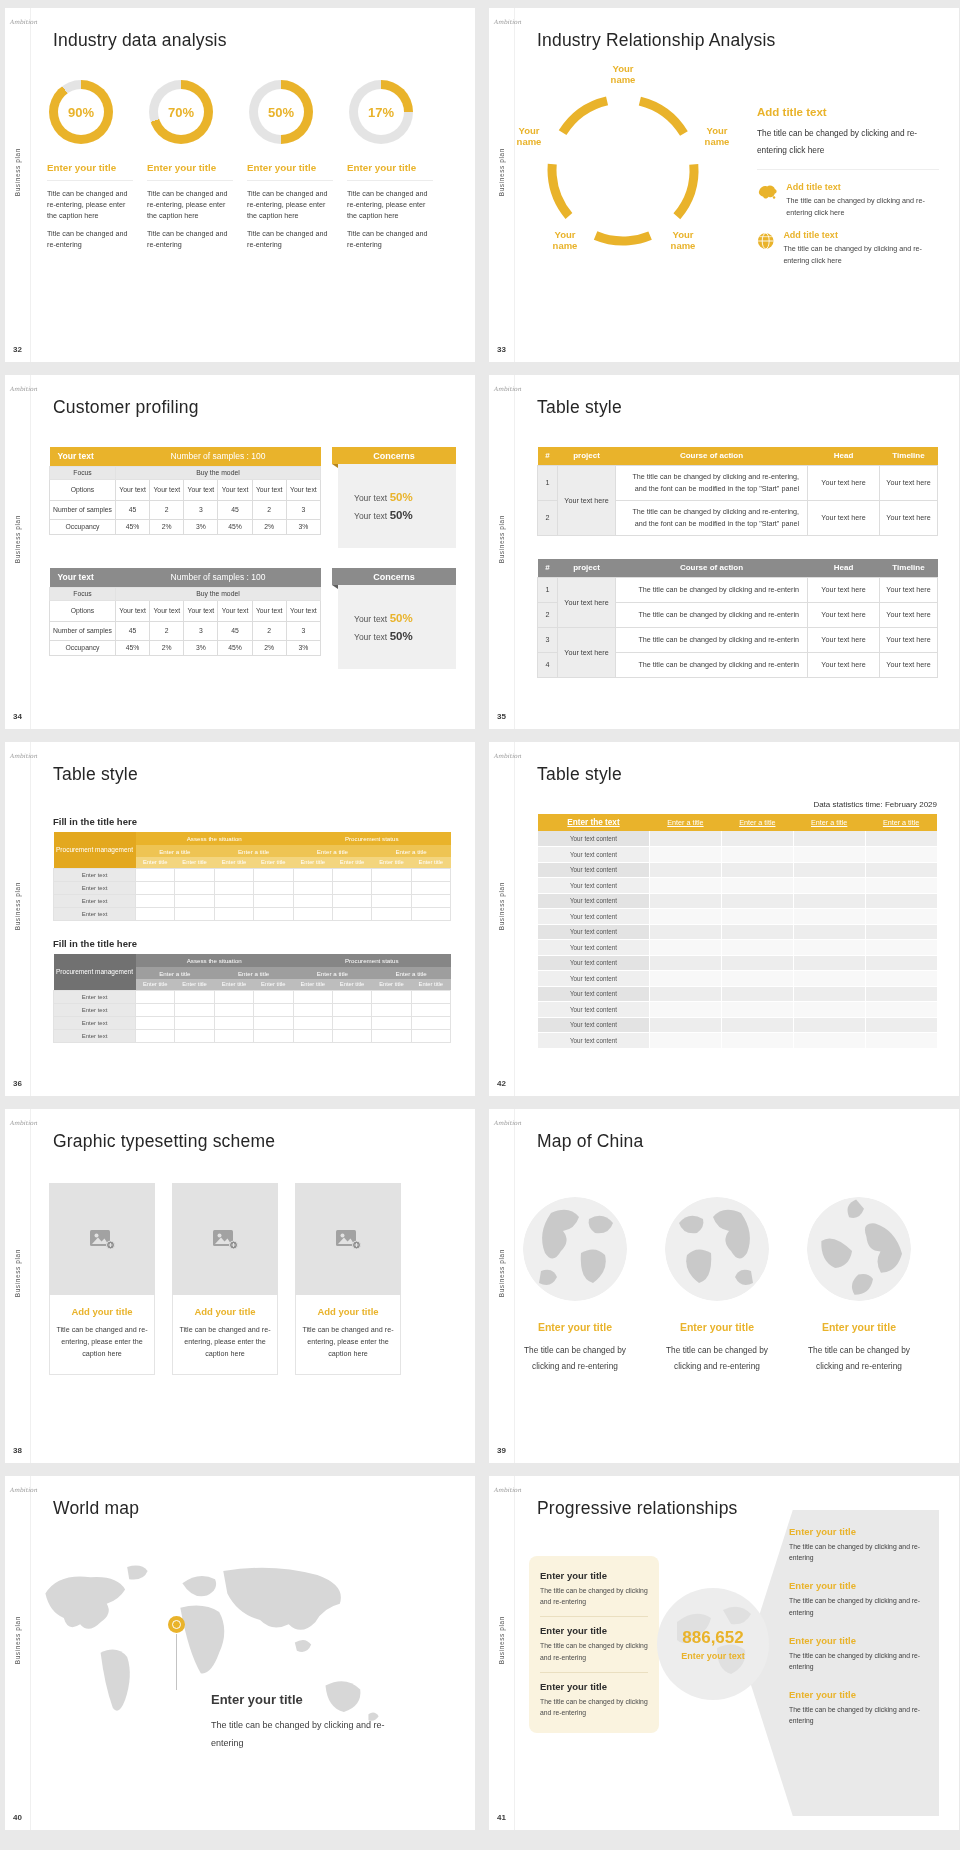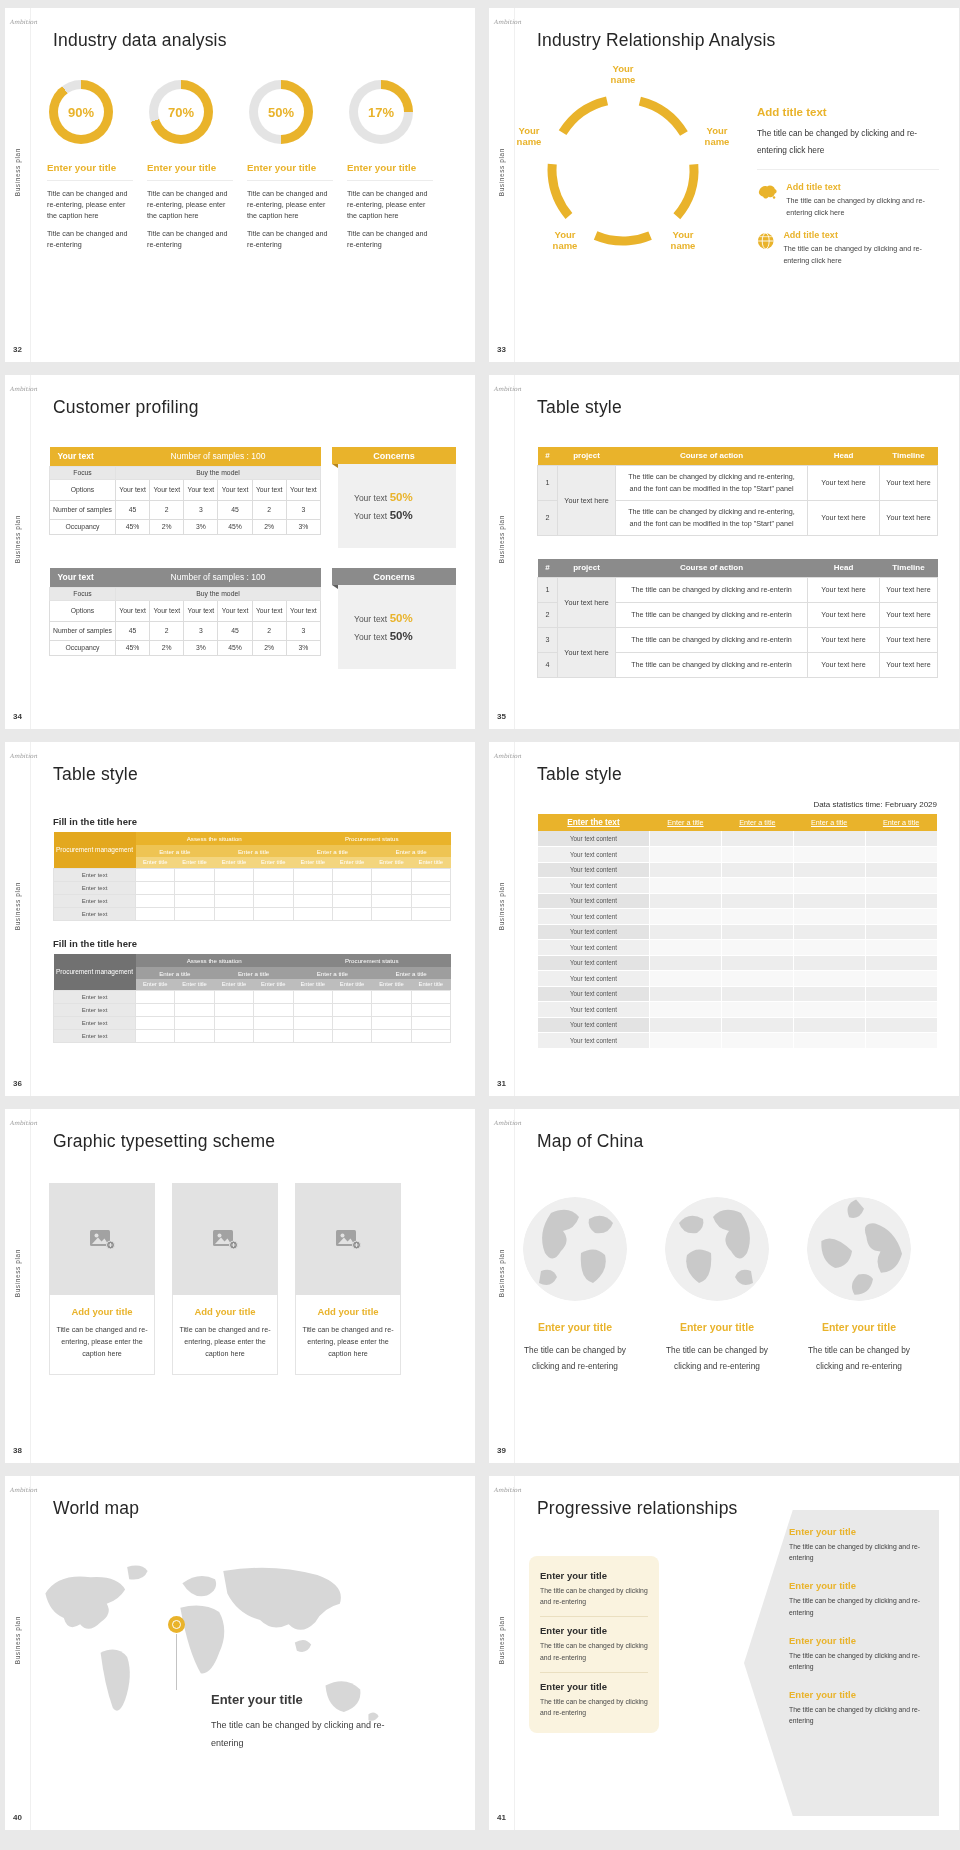"The title can be changed by clicking and re-entering," .s35-table td.action { text-align: center -> right }
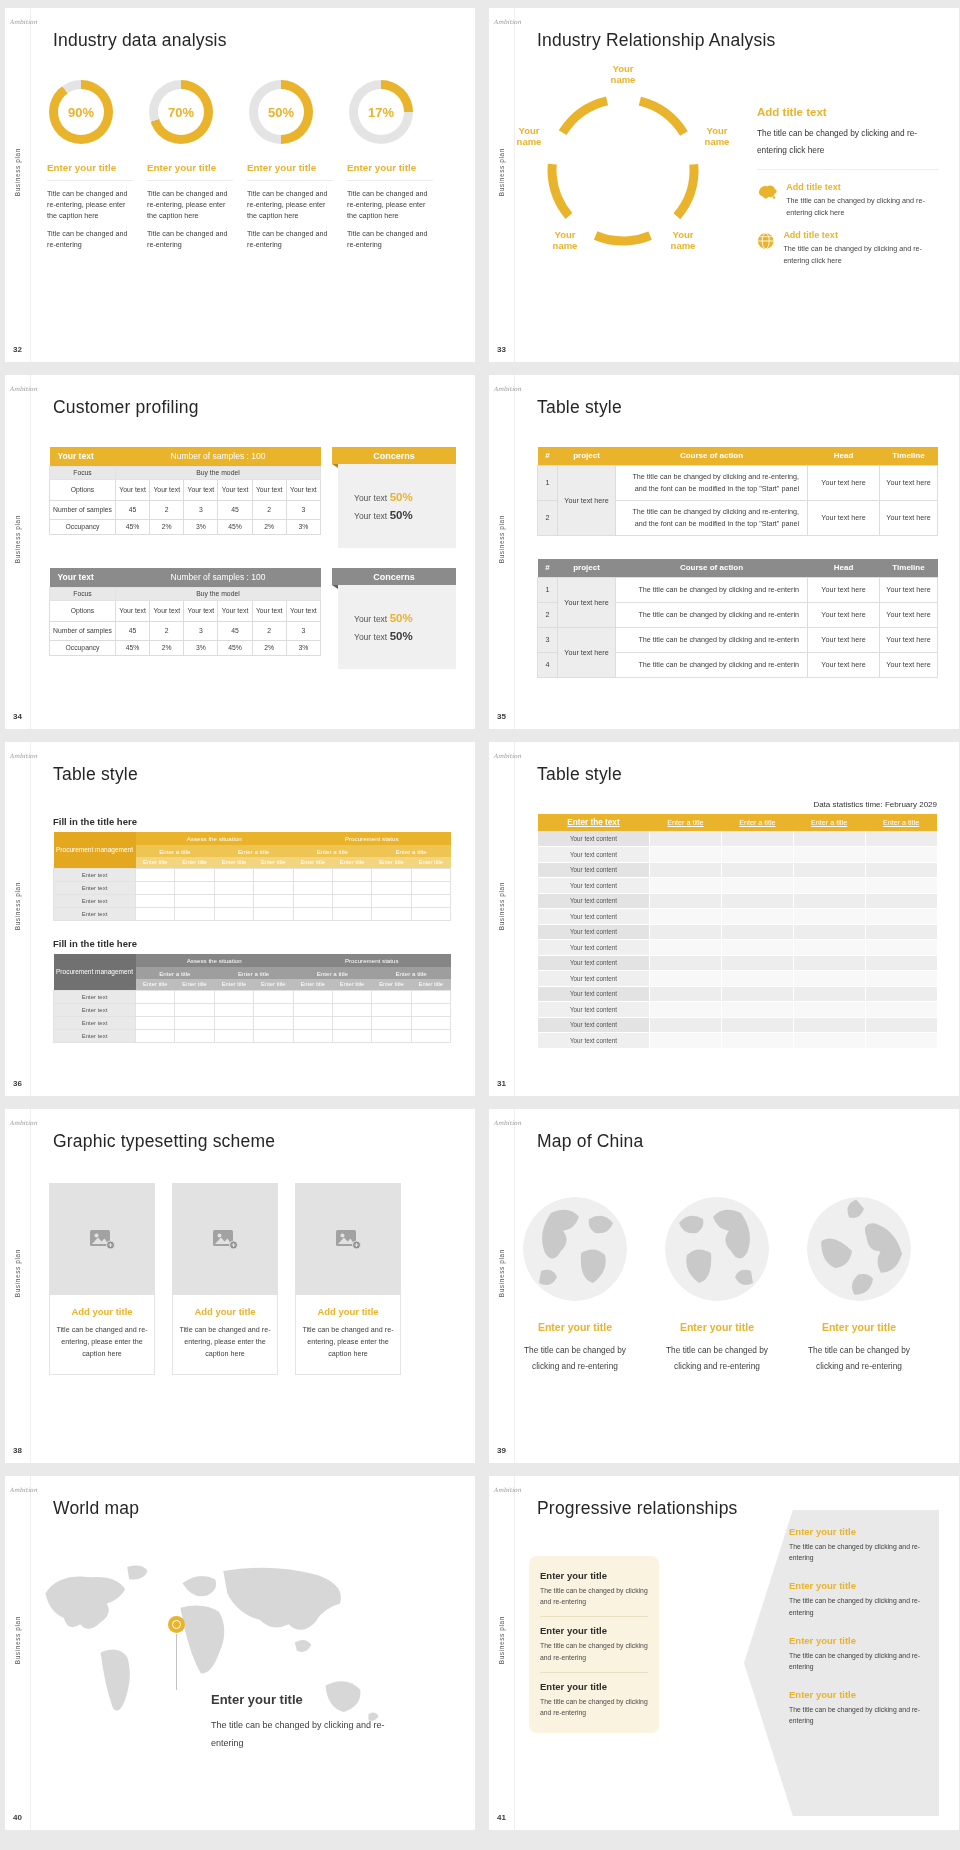"31" div.pagenum { text: 31 -> 42 }
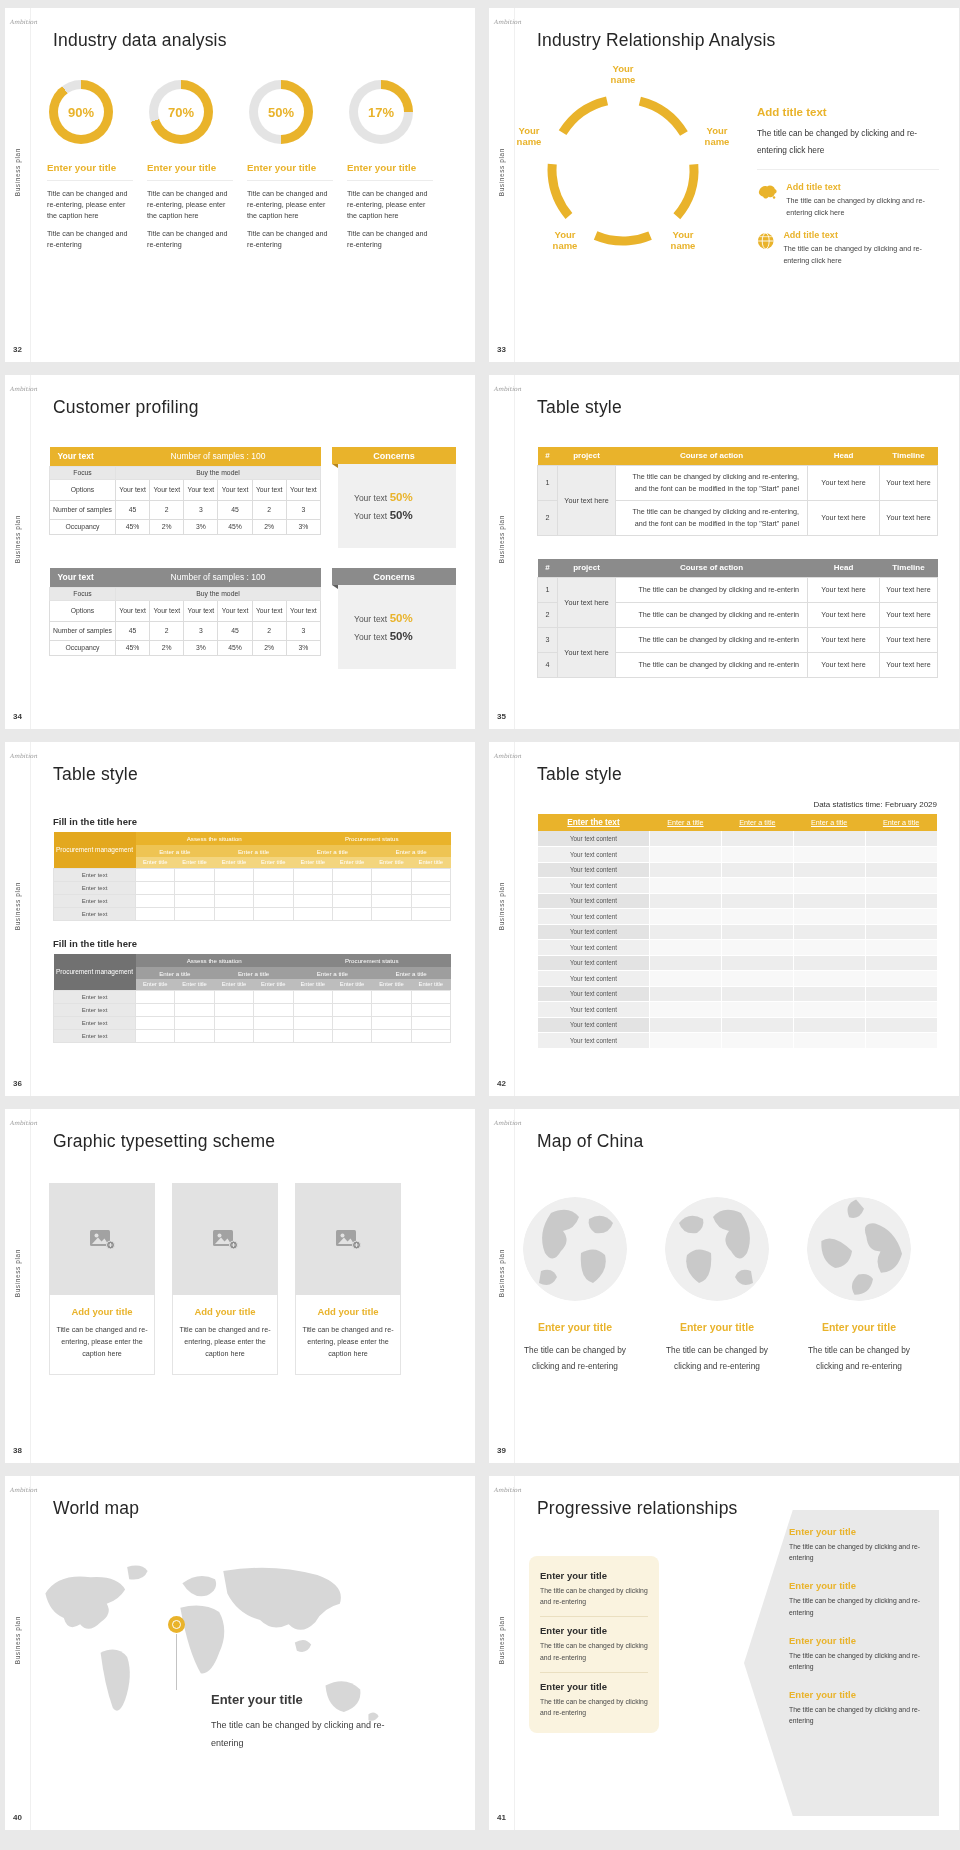"886,652" div.s41-circle { html: none -> <div> <svg> <path></path> <path></path> <path></path> </svg> <div>886,652</div> <div>Enter your text</div> </div> }
